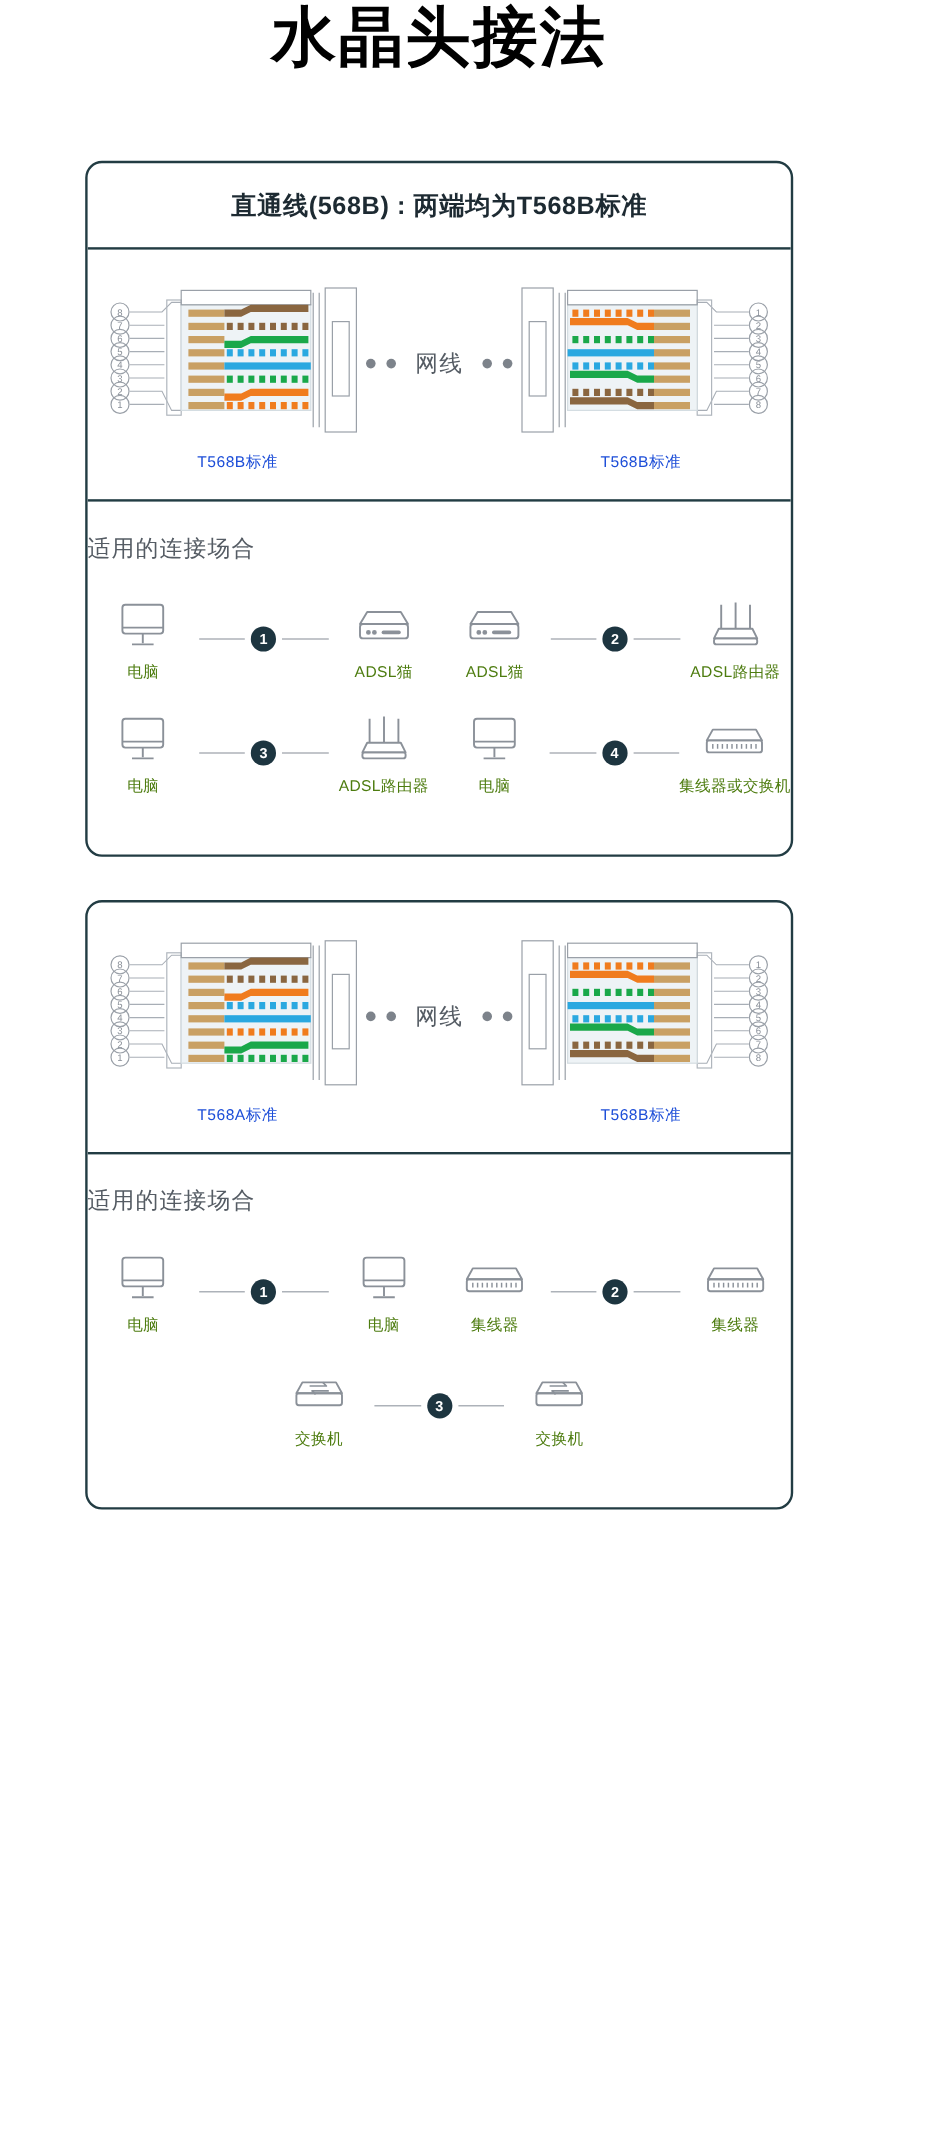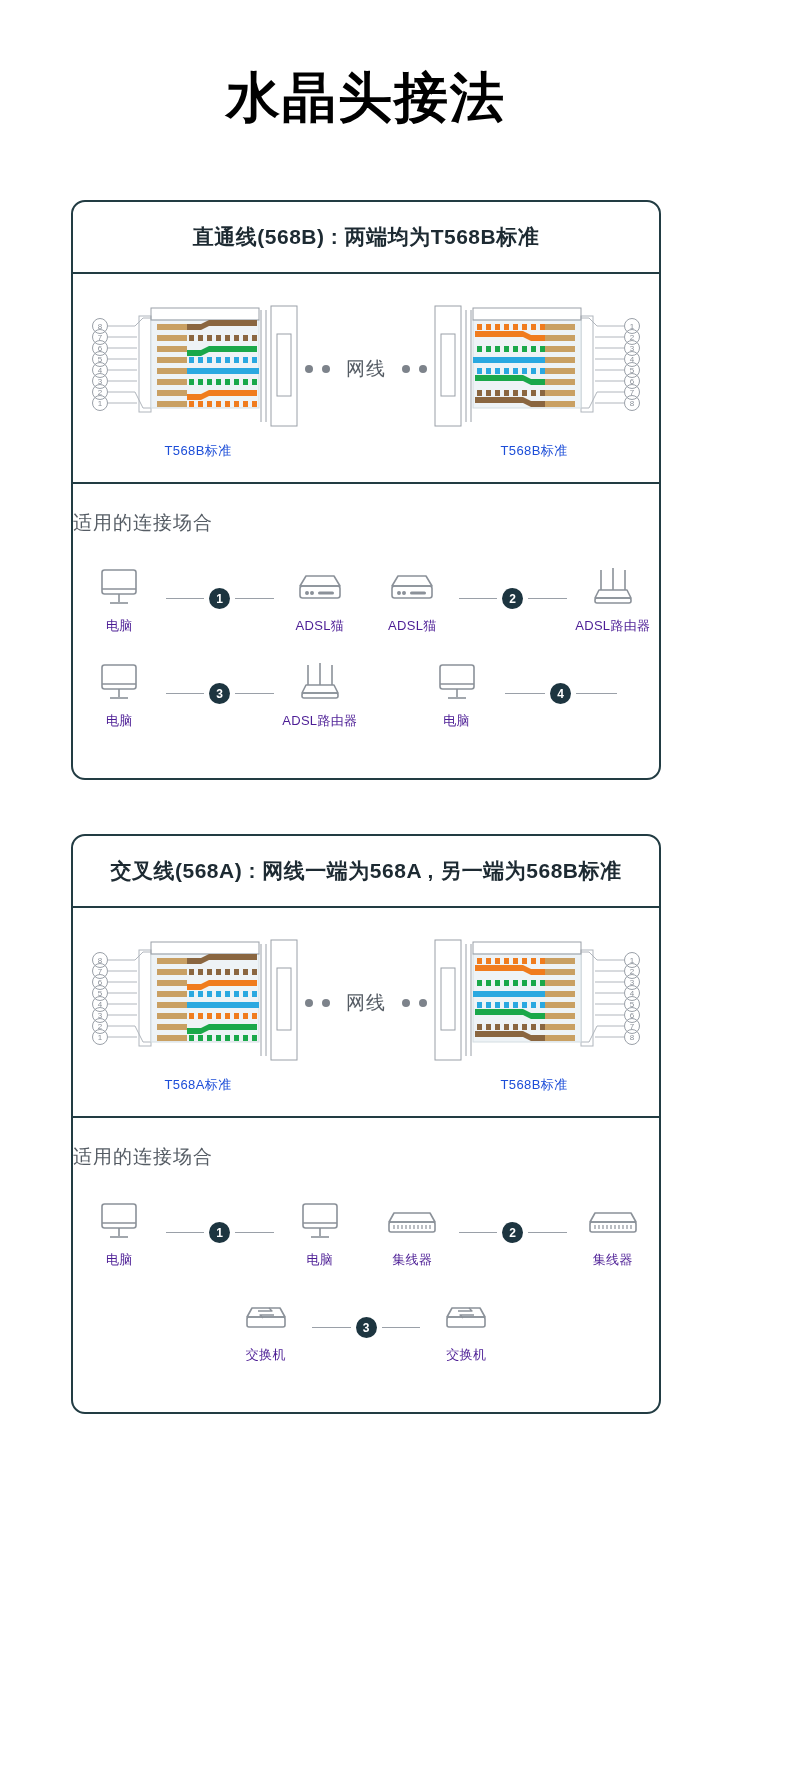"水晶头接法" .page { padding-top: 66px -> none }
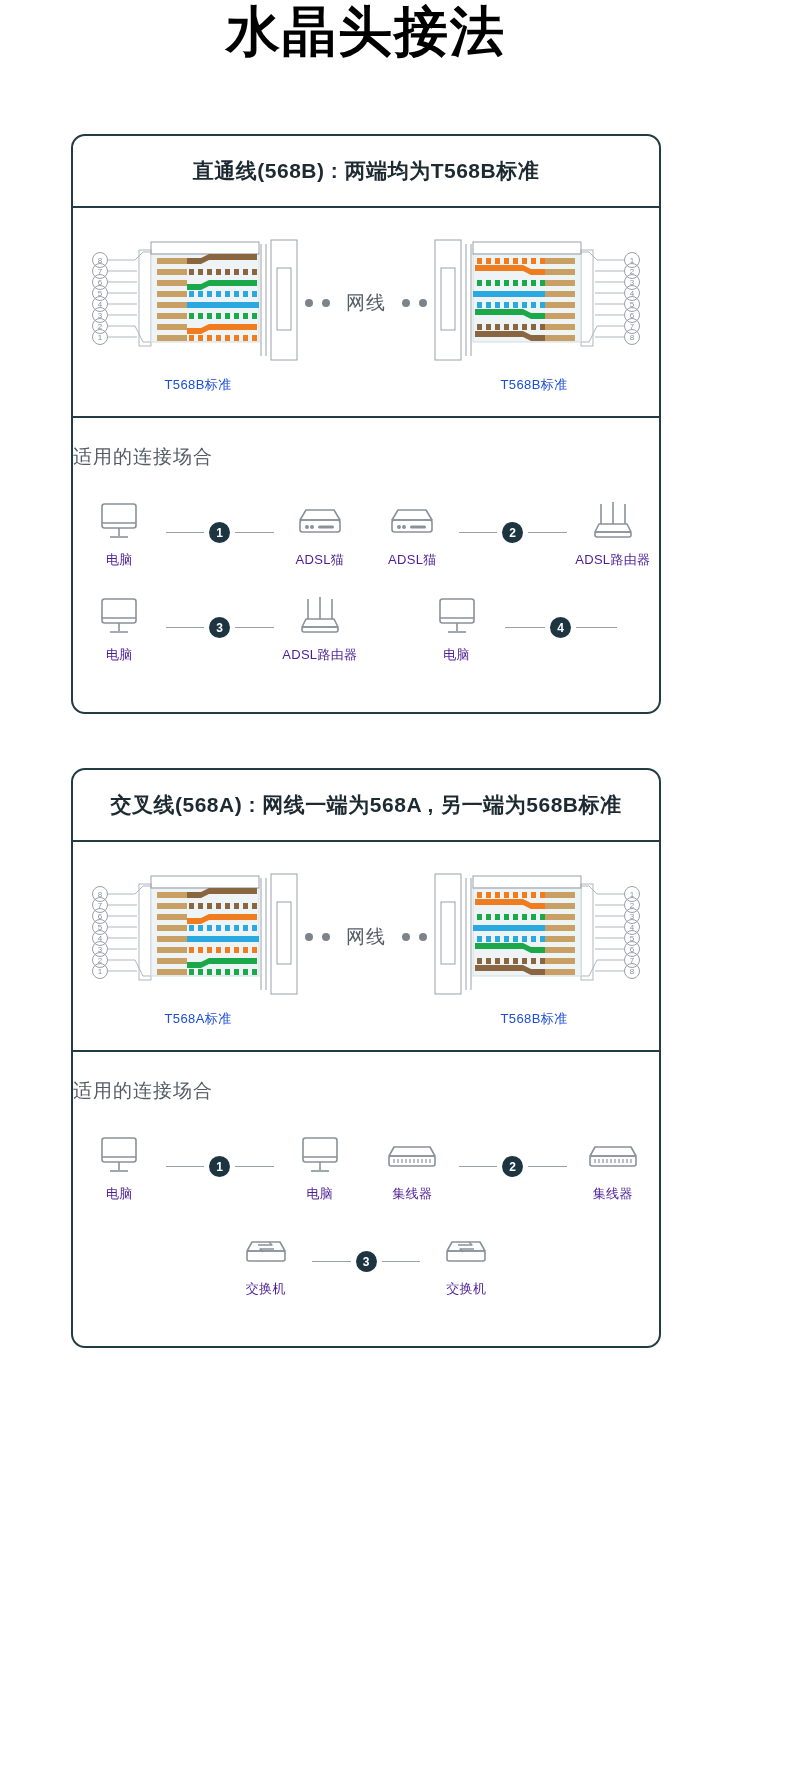"直通线(568B) : 两端均为T568B标准" .card { margin: 0 auto 54px auto -> 0 auto 36px auto }
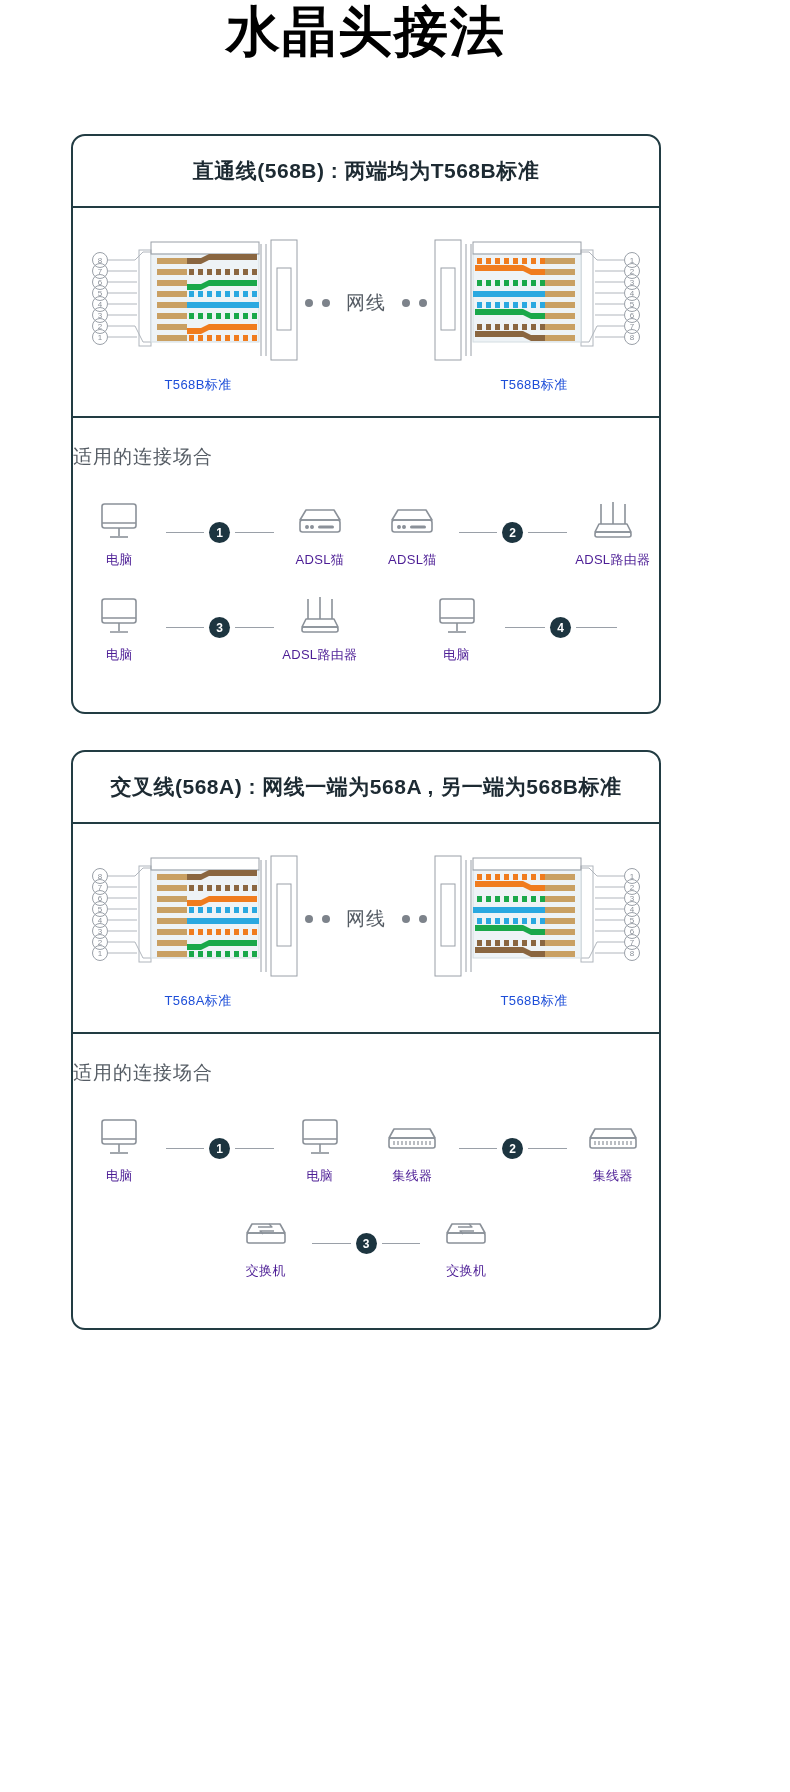"电脑" .dev-label { color: #4c1d95 -> #4d7c0f }
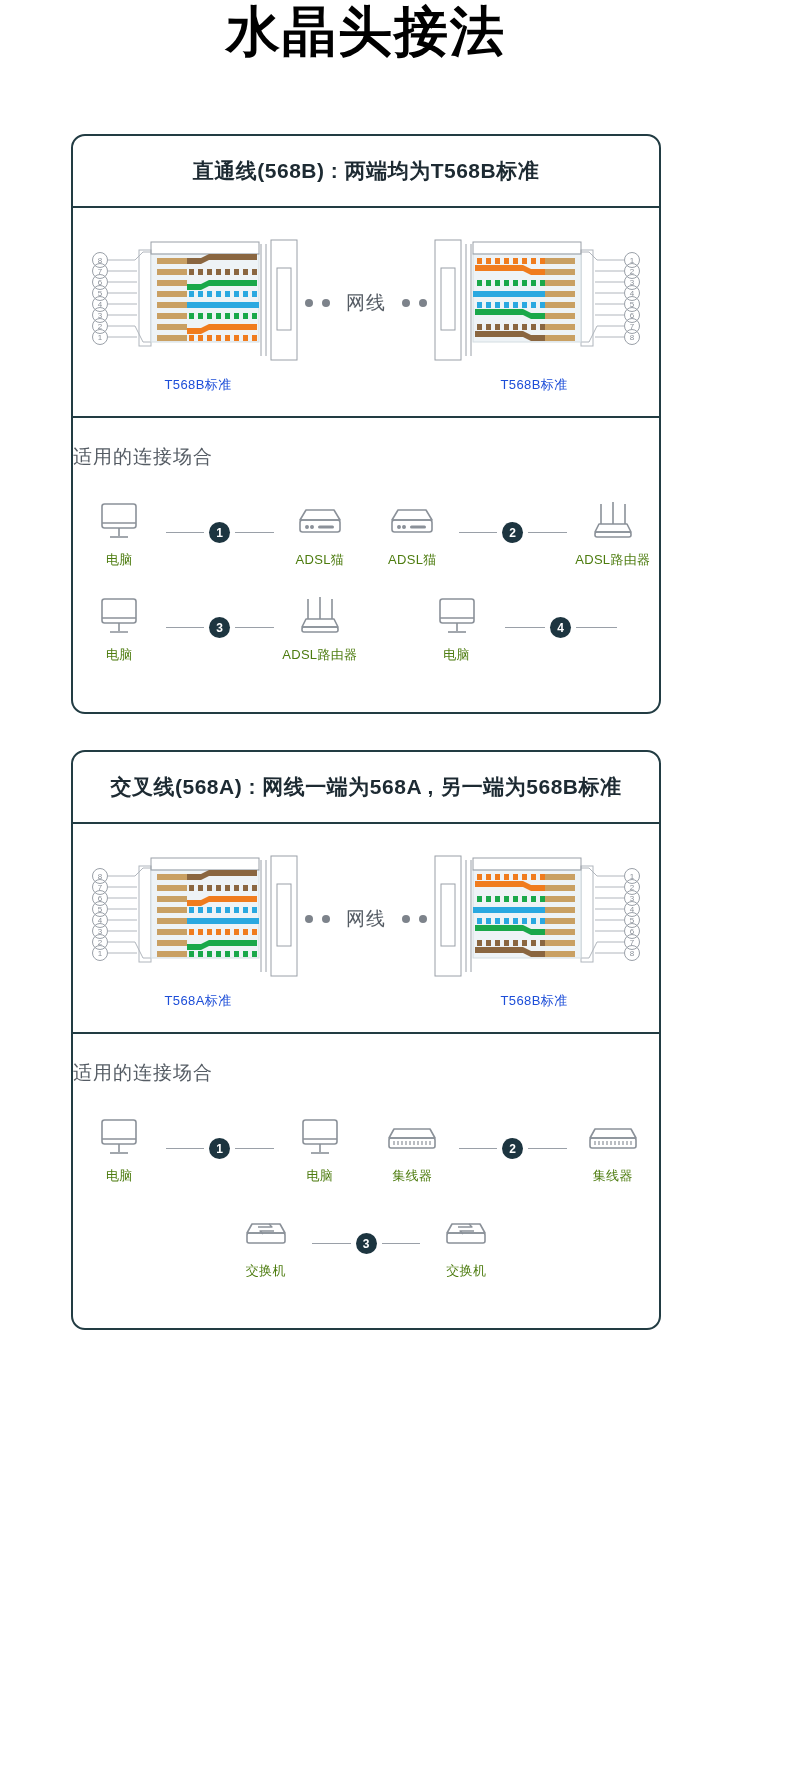"集线器或交换机" div.dev { html: none -> <div> <div> <svg> <g> <path></path> <rect></rect> <g> <line></line> <line></line> <line></line> <line></line> <line></line> <line></line> <line></line> <line></line> <line></line> <line></line> </g> </g> </svg> </div> <div>集线器或交换机</div> </div> }
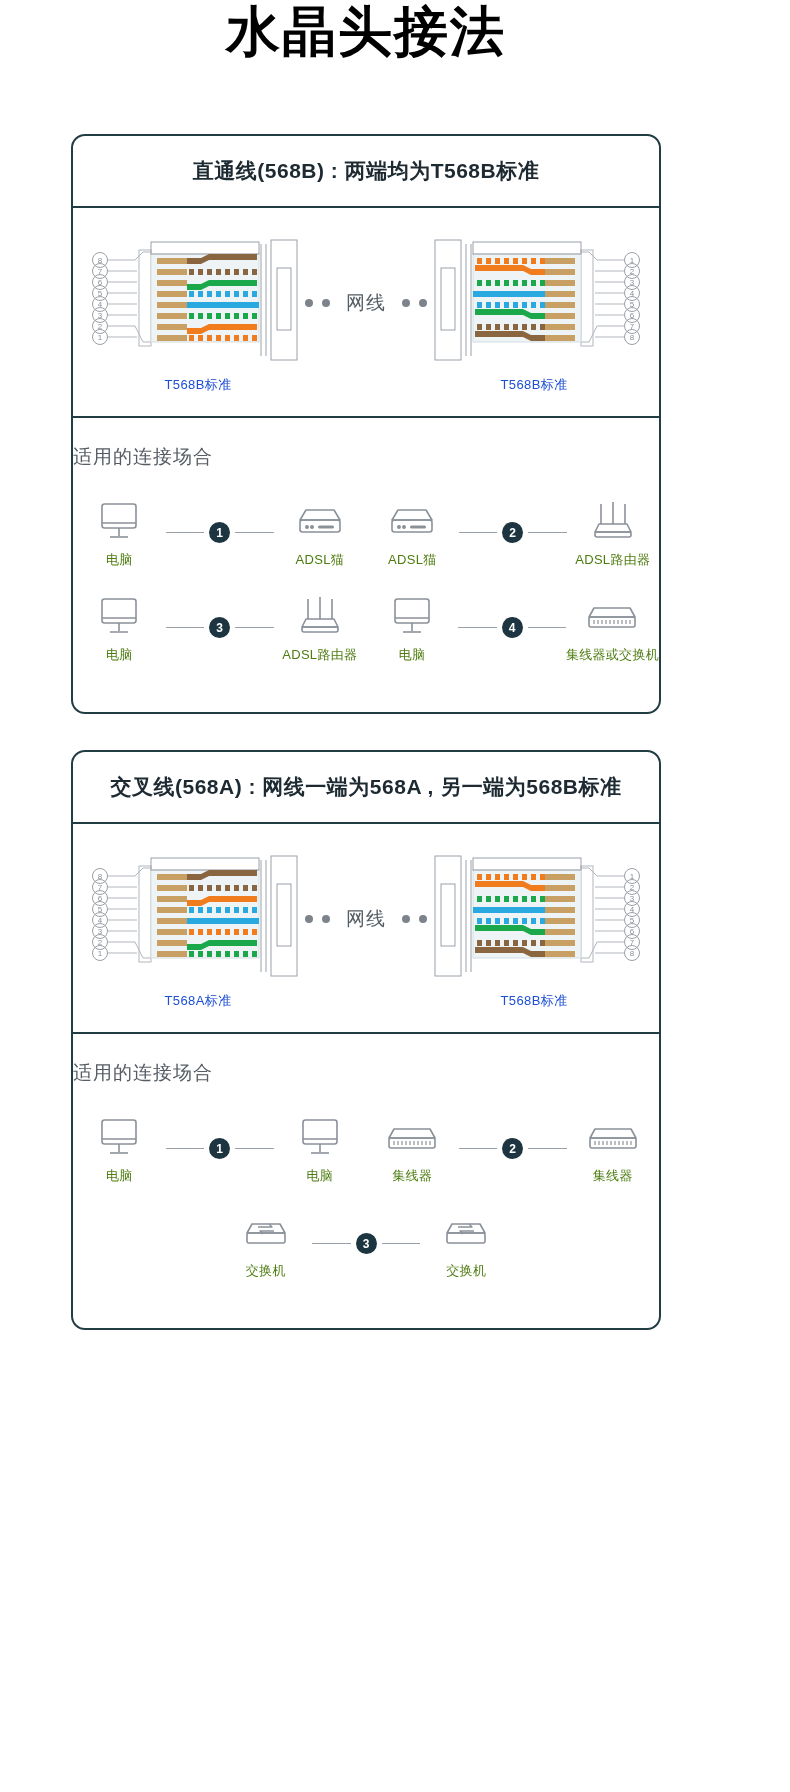"交叉线(568A) : 网线一端为568A , 另一端为568B标准" div.card-header { html: <div>交叉线(568A) : 网线一端为568A , 另一端为568B标准</div> -> none }
